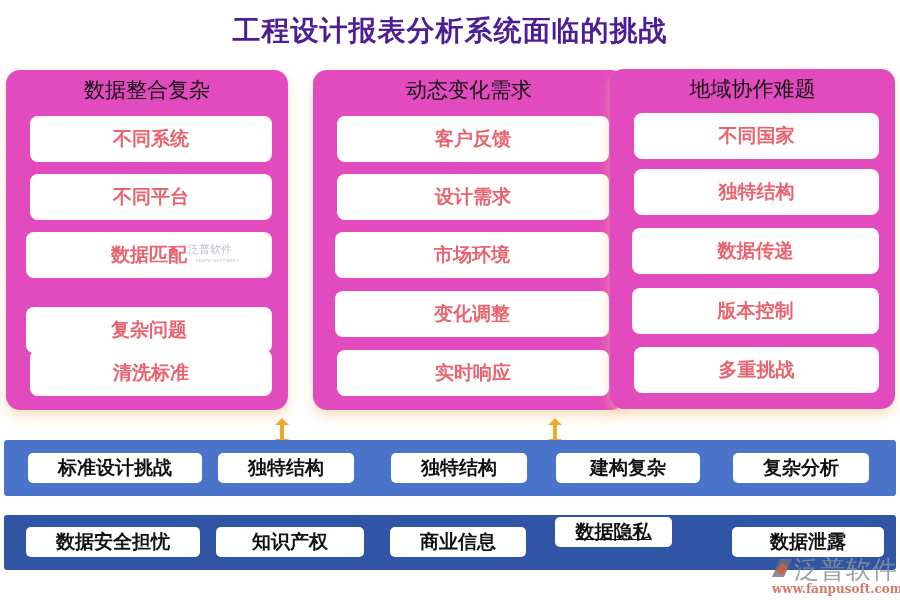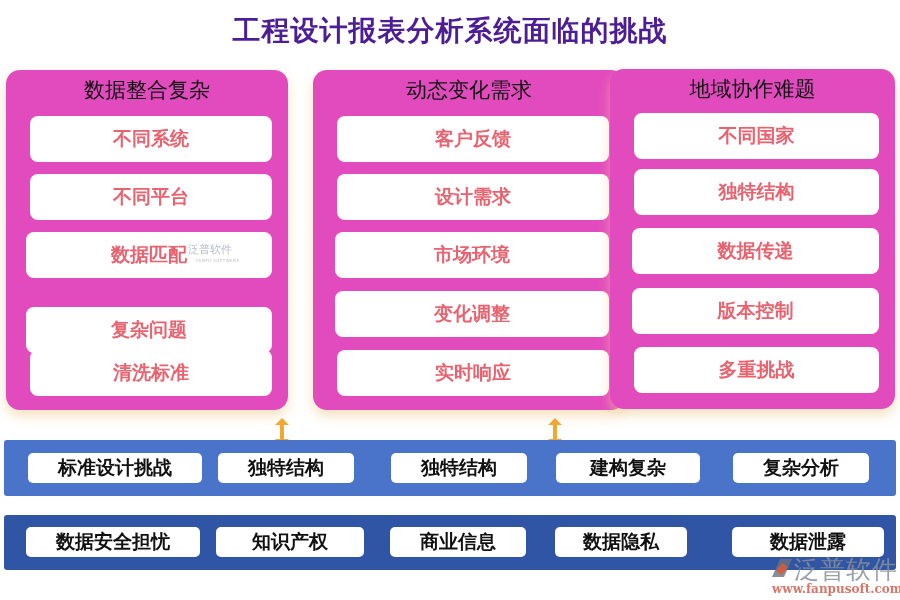"数据隐私" div.pill { text-decoration: none -> underline; top: 12px -> 2px; width: 132px -> 117px }
